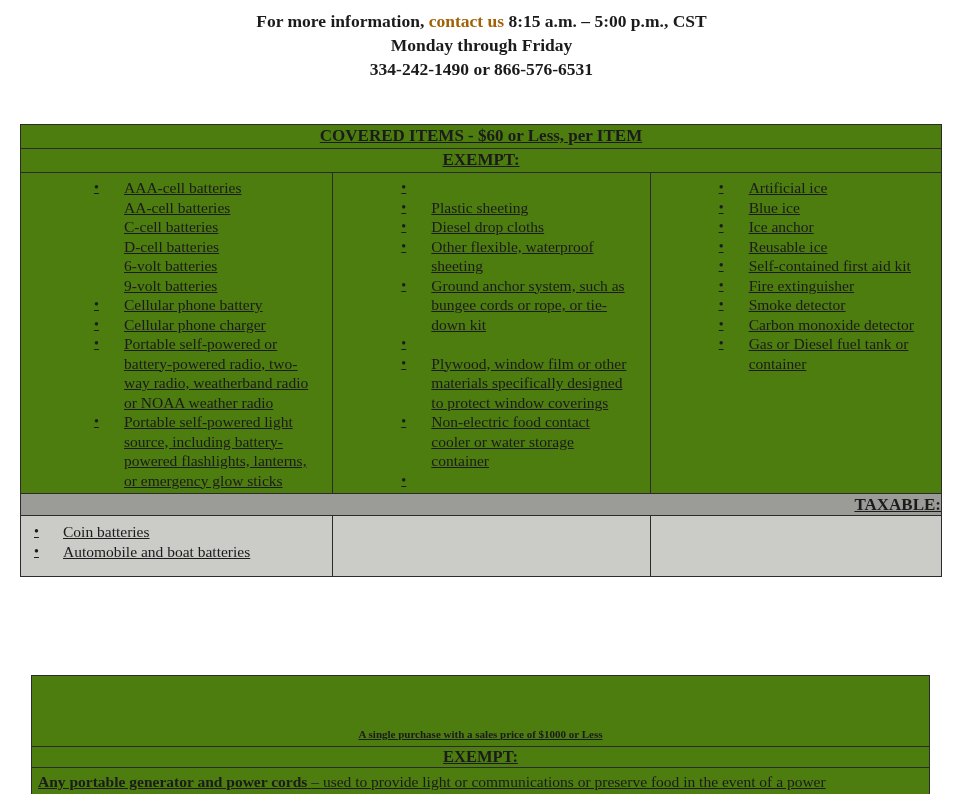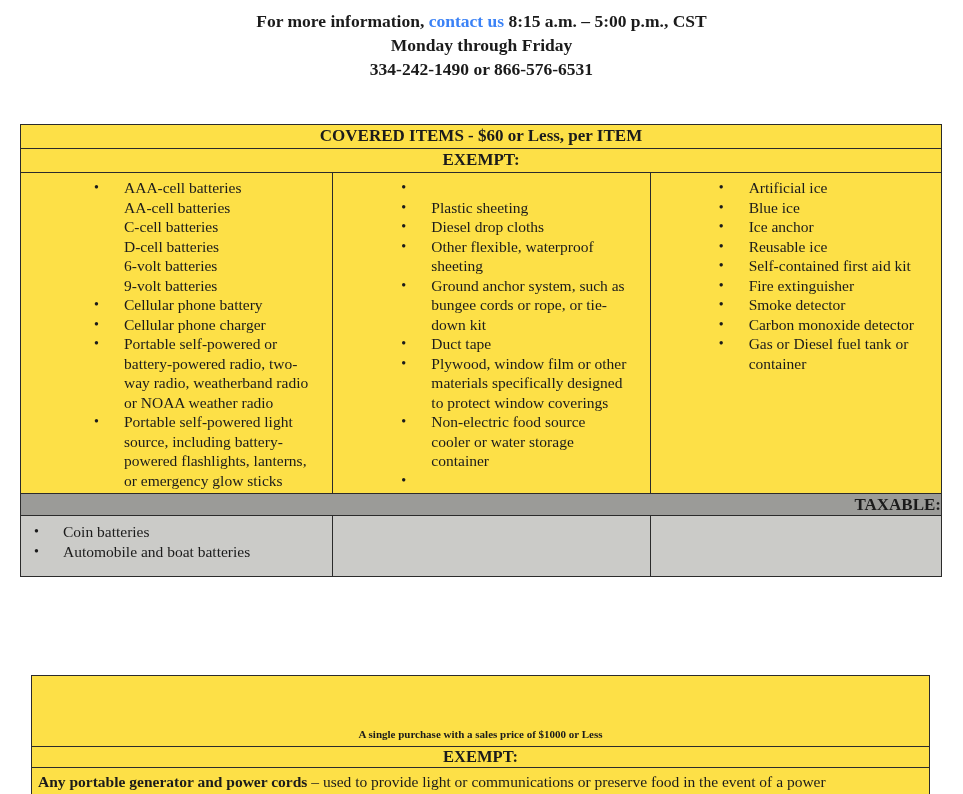"contact us" .contact-link { color: #3b82f6 -> #a16207 }
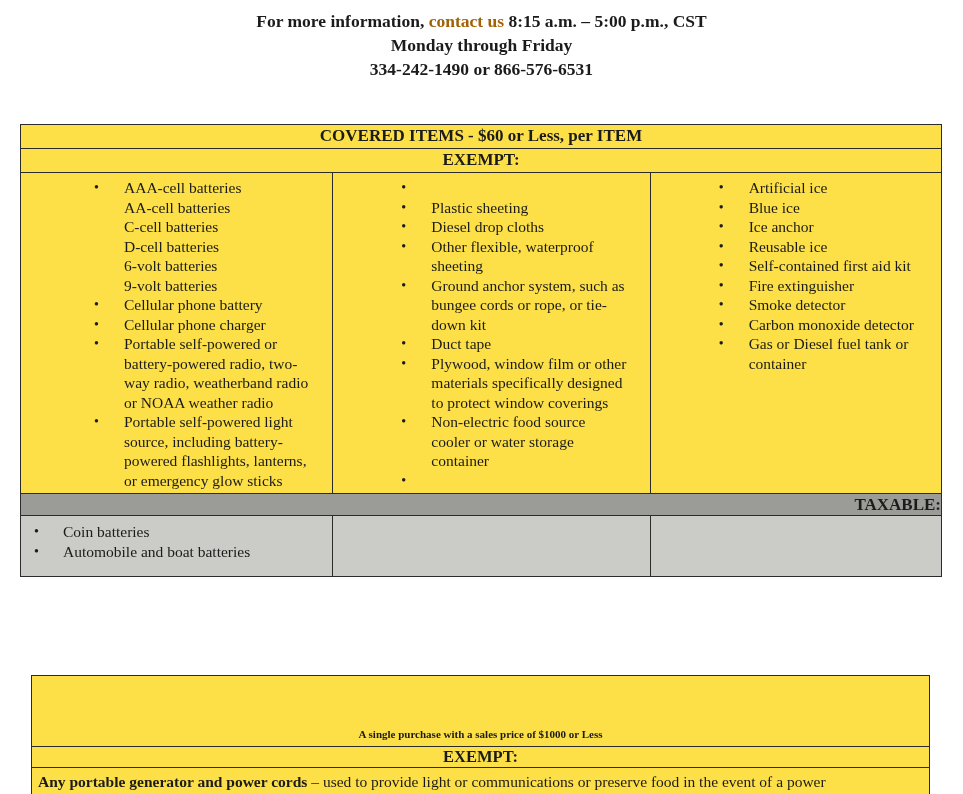"COVERED ITEMS - $60 or" .tbl { background: #fde047 -> #4d7c0f; text-decoration: none -> underline }
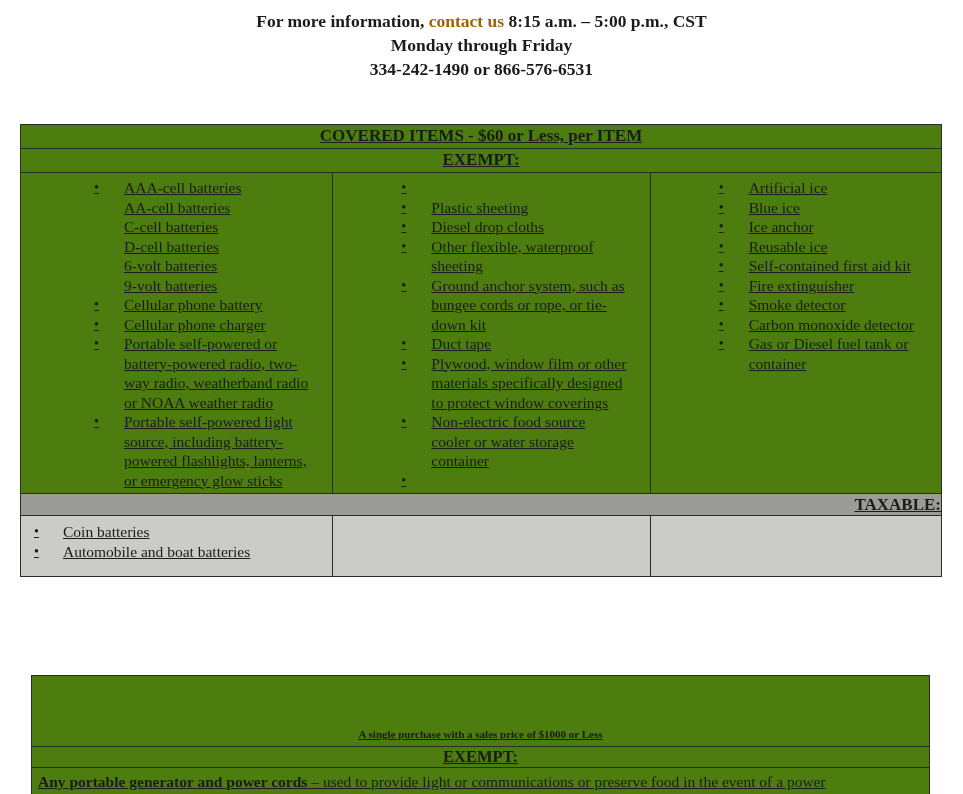"Duct tape" span.item-text { html: <span>Duct tape</span> -> none }
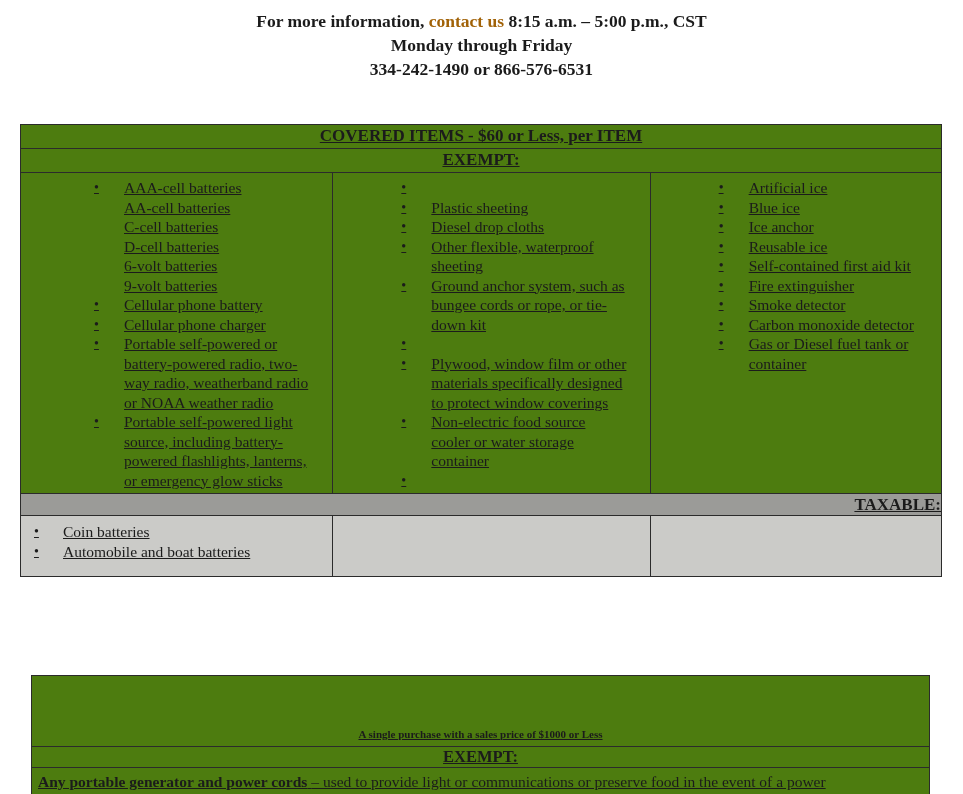"Non-electric food source" span.item-text { text: source -> contact }
